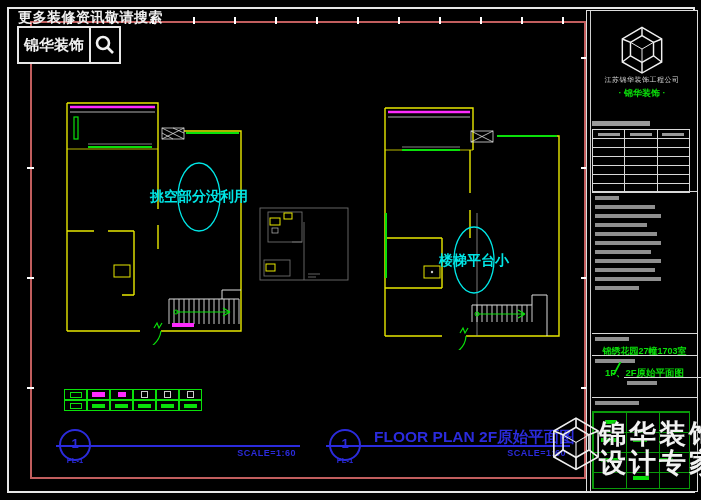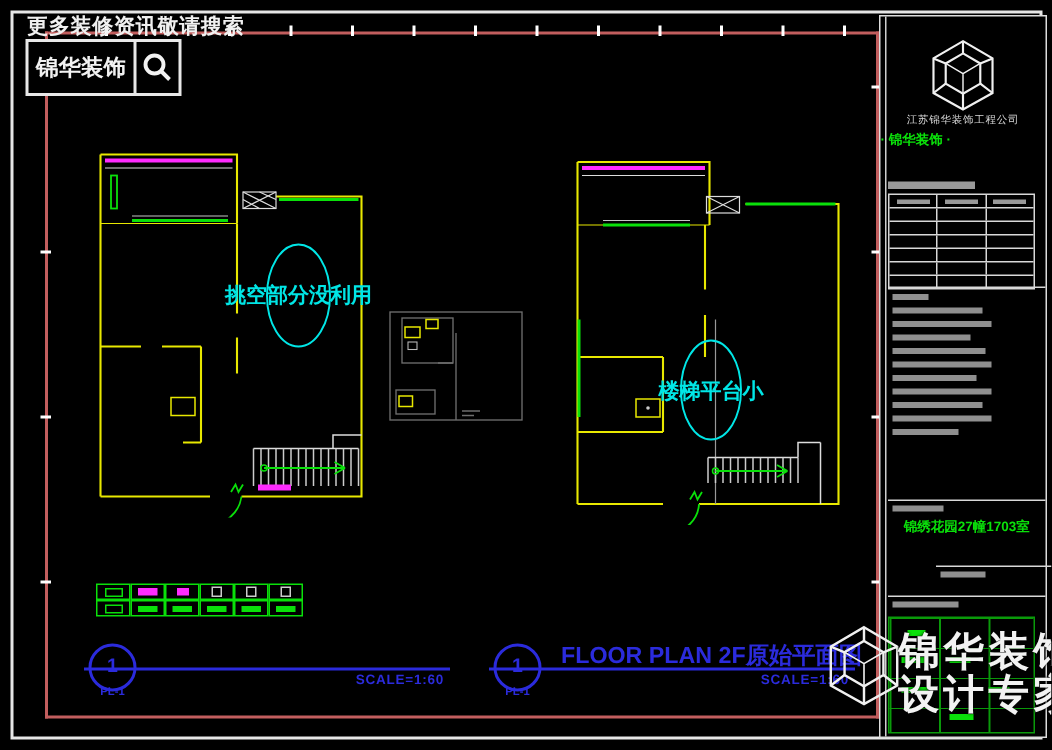"· 锦华装饰 ·" .tb-tagline { text-align: left -> center }
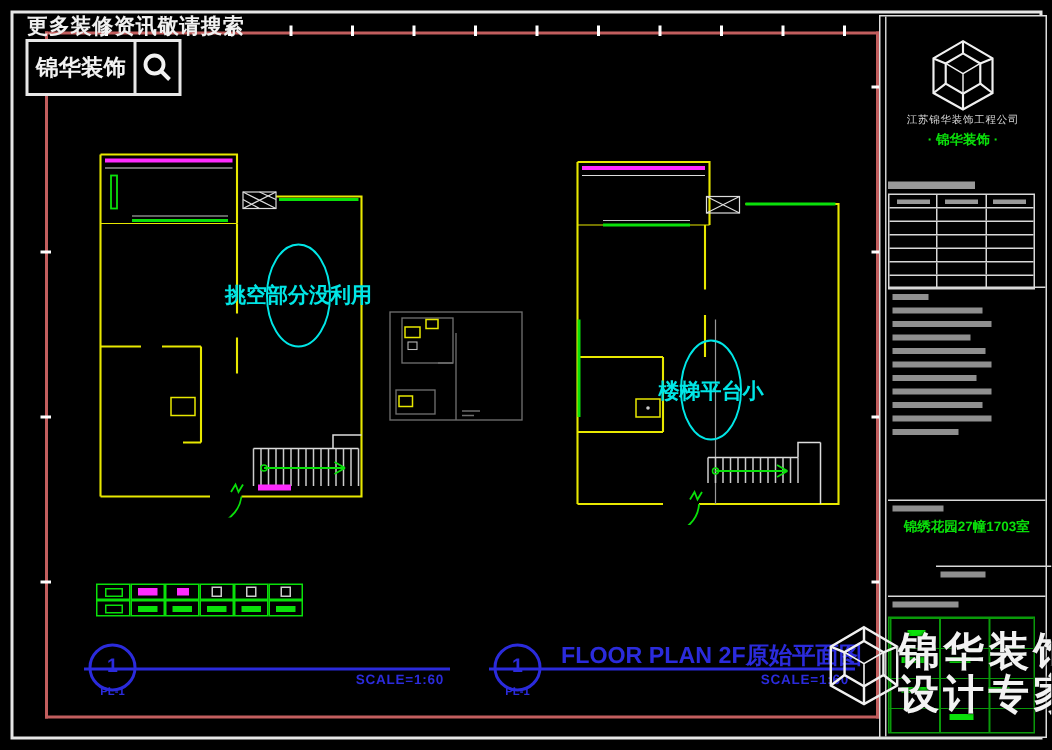"1F、2F原始平面图" div.tb-sec { html: none -> <div> <div></div> <div>1F、2F原始平面图</div> <div></div> </div> }
